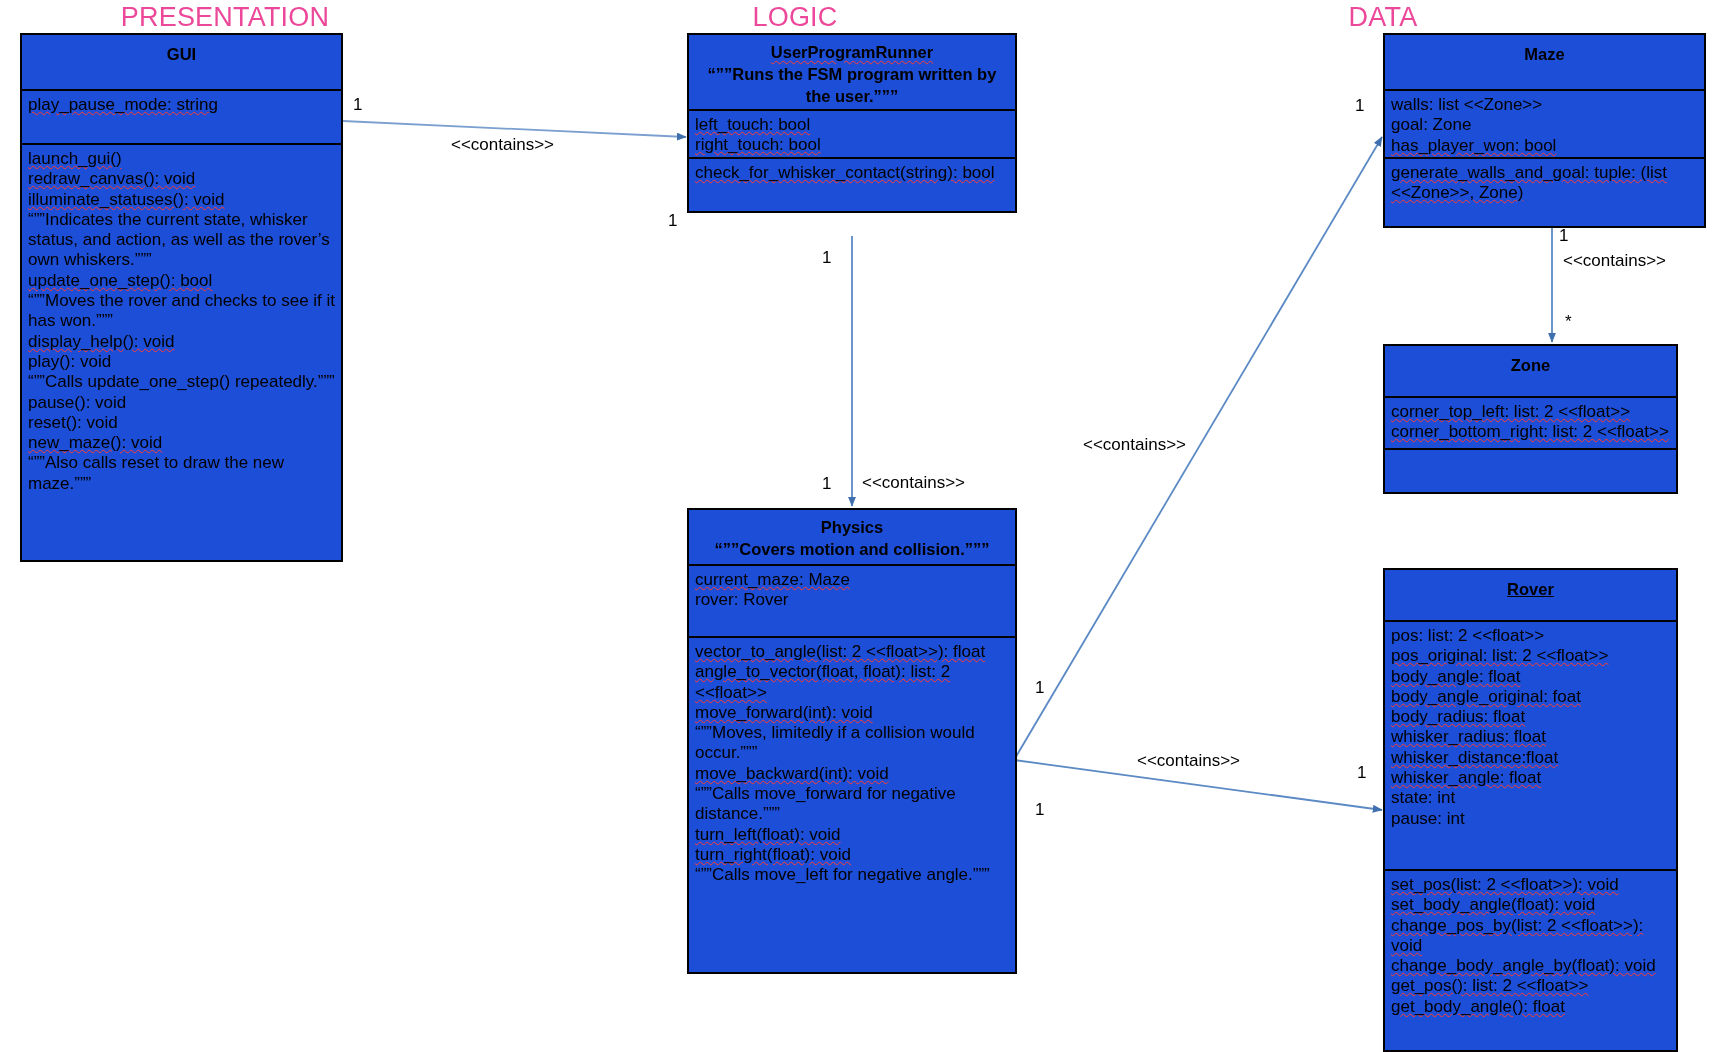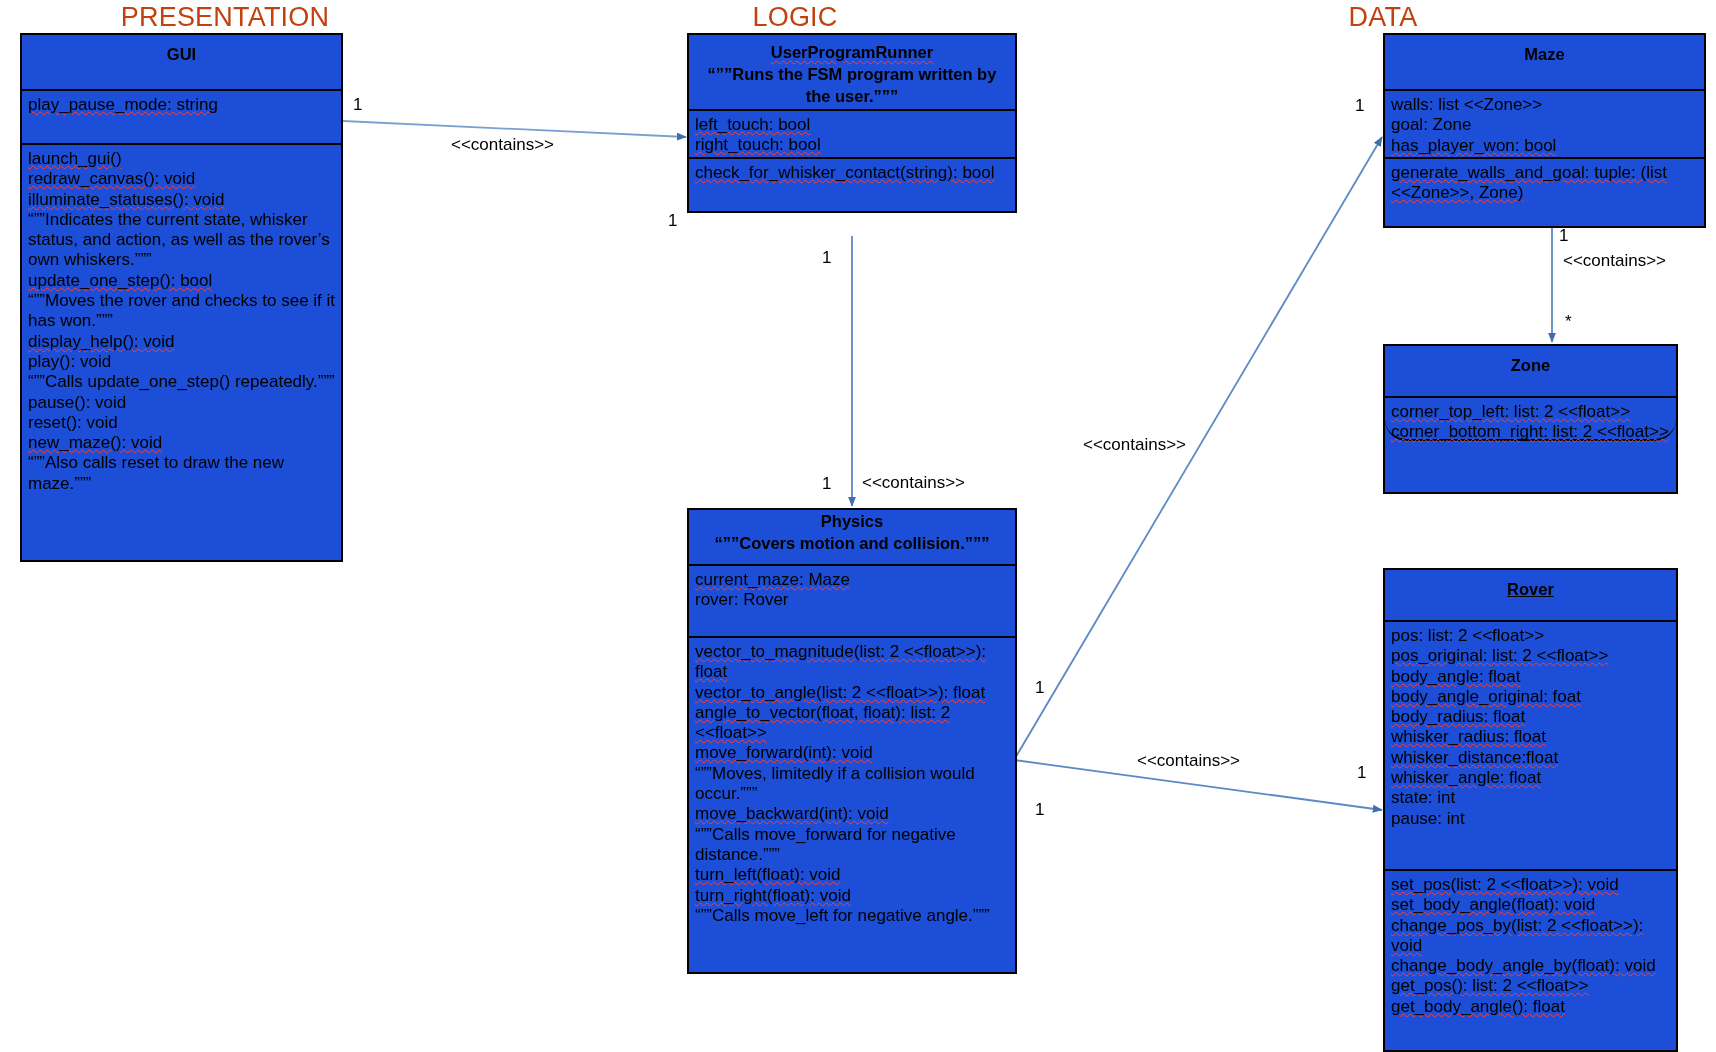"PRESENTATION" .col-title { color: #c2410c -> #ec4899 }
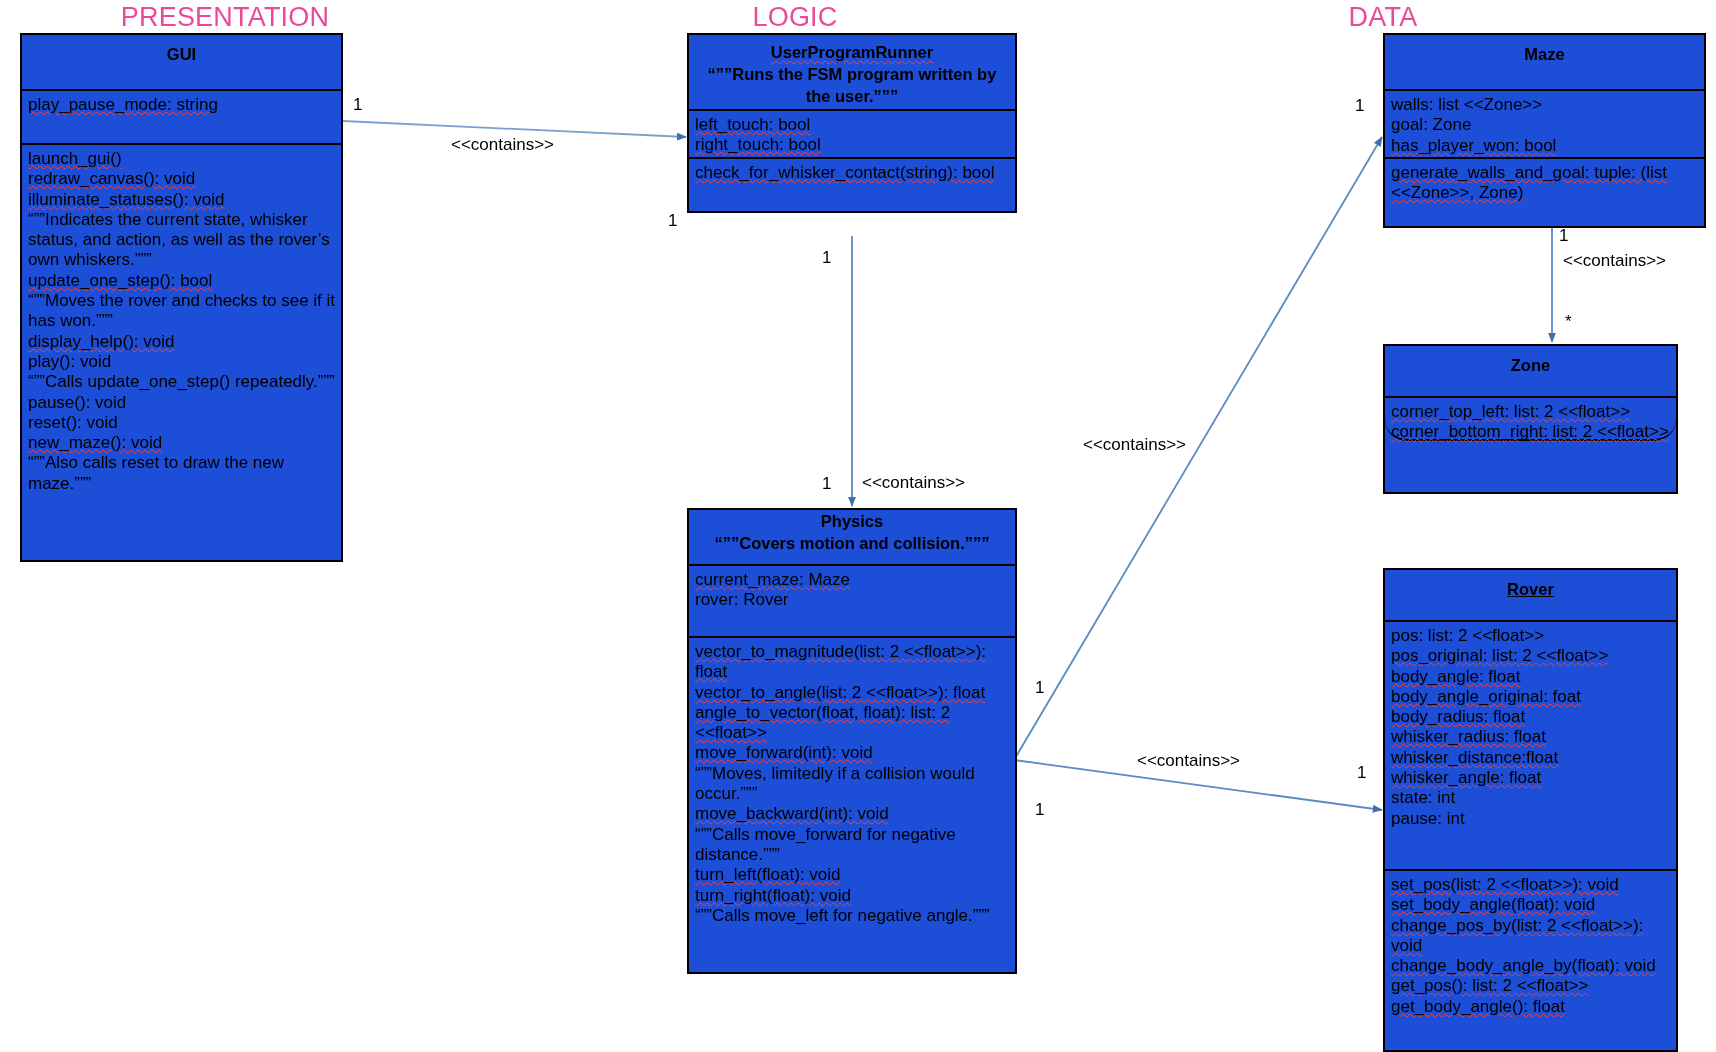"corner_top_left: list: 2 <<float>>" div.uml-attrs { border-radius: 24px -> none; height: 43px -> 52px }
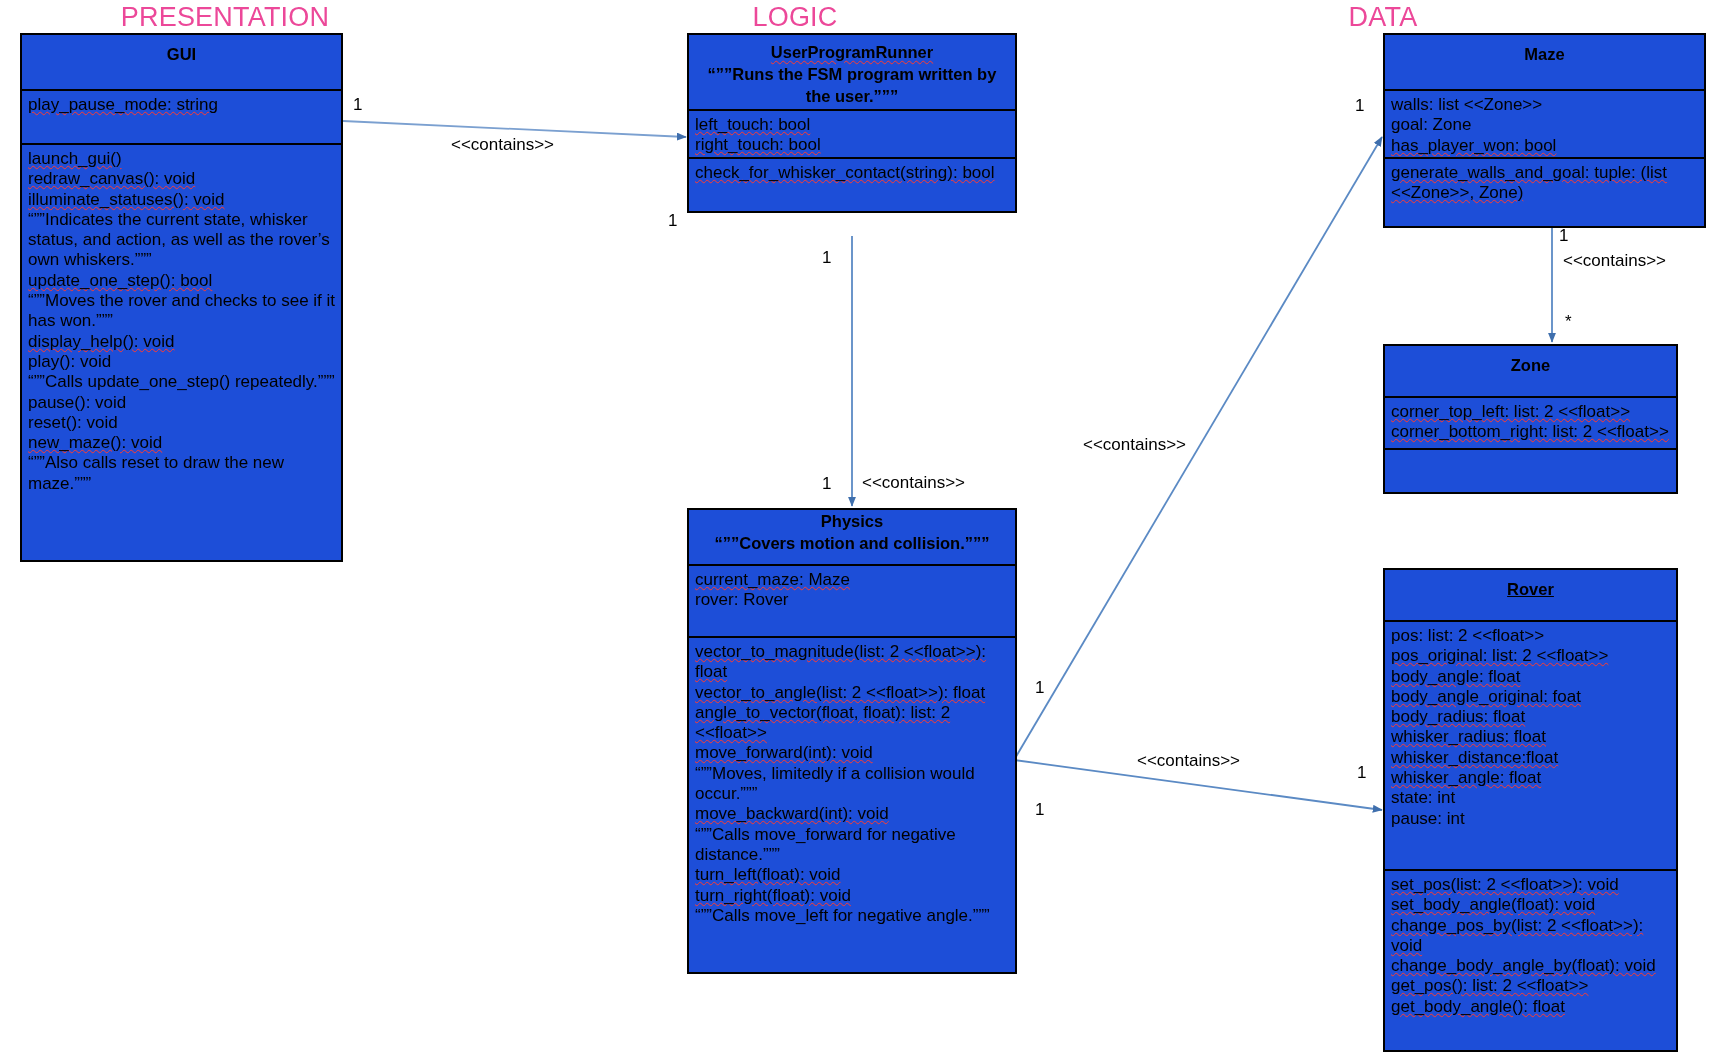"Physics" div.uml-name { padding-top: 0 -> 6px }
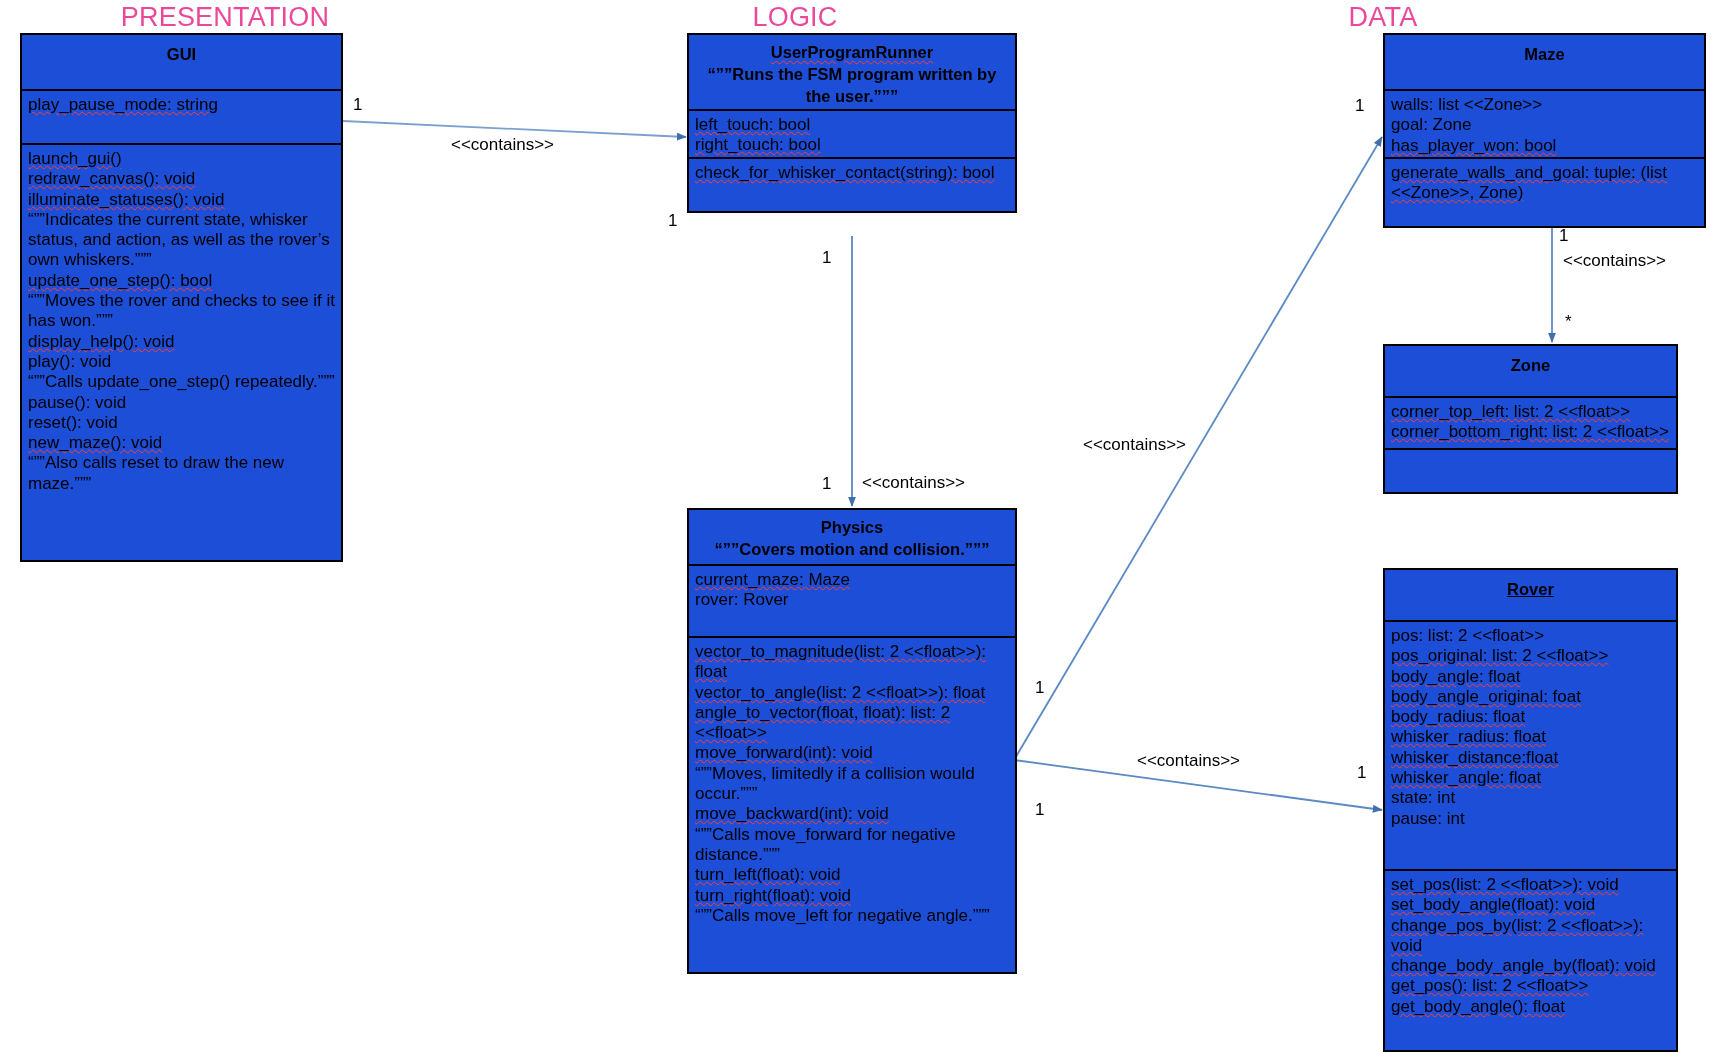"vector_to_magnitude(list: 2 <<float>>):" span.line-item { html: <span>vector_to_magnitude(list: 2 &lt;&lt;float&gt;&gt;): float</span> -> none }
